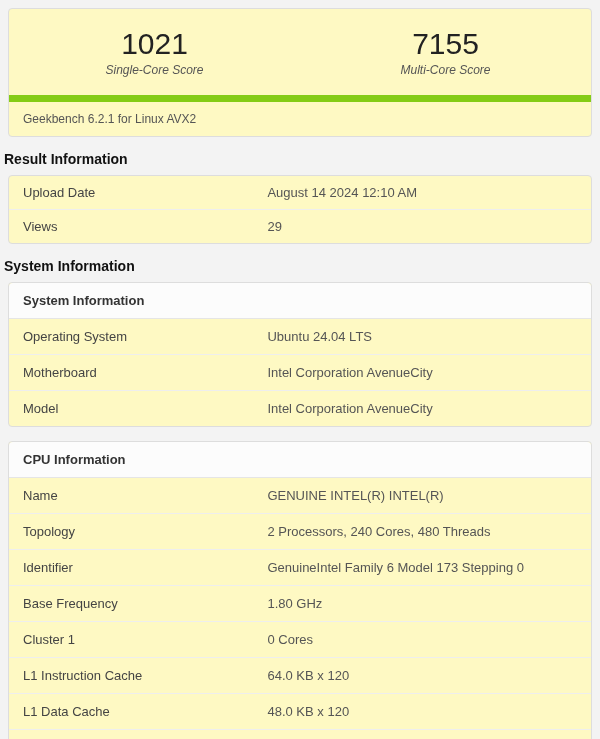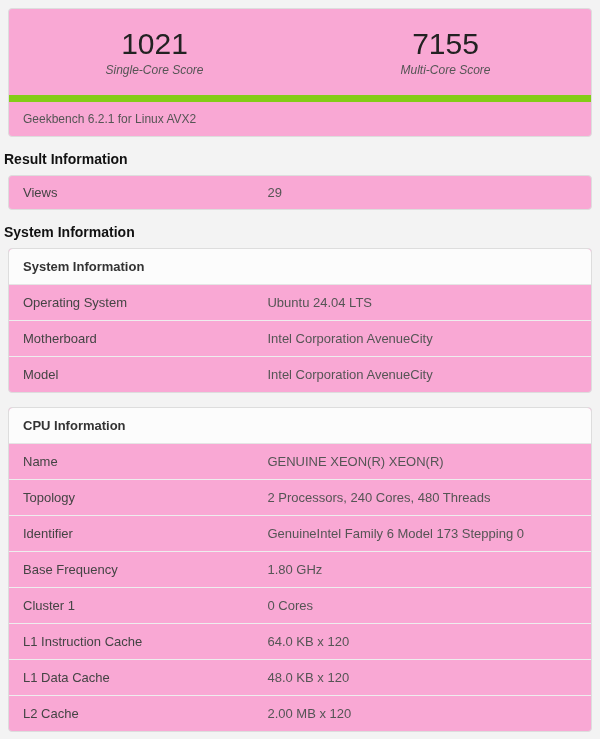"1021" .panel { background: #f9a8d4 -> #fef9c3 }
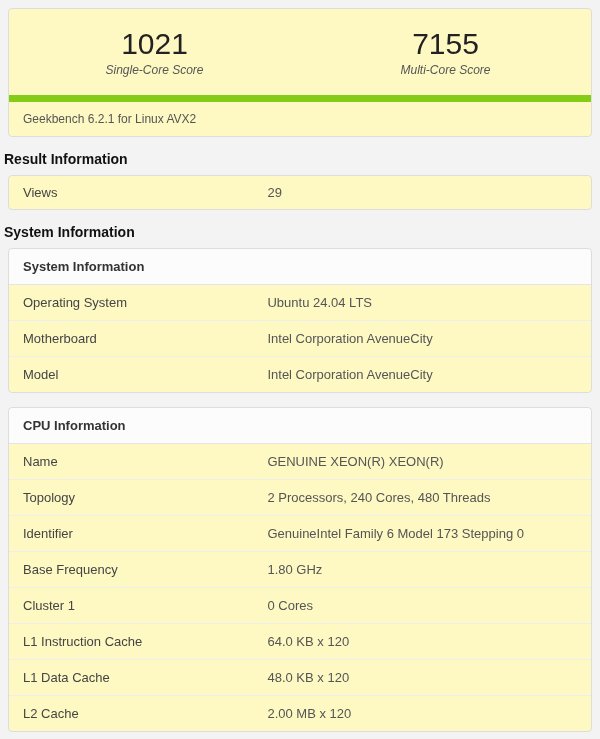"Upload Date" tr { html: none -> <tr> <td>Upload Date</td> <td>August 14 2024 12:10 AM</td> </tr> }
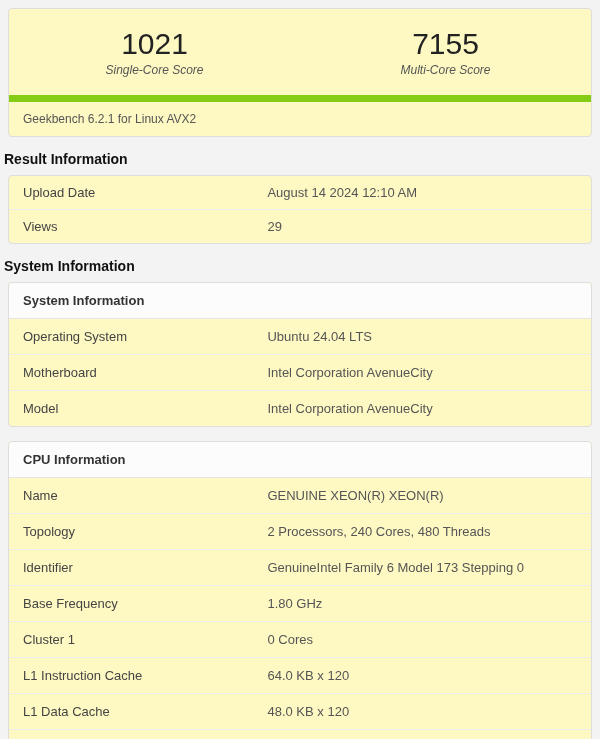"GENUINE XEON(R) XEON(R)" td.kv-val { text: XEON(R) XEON -> INTEL(R) INTEL }
